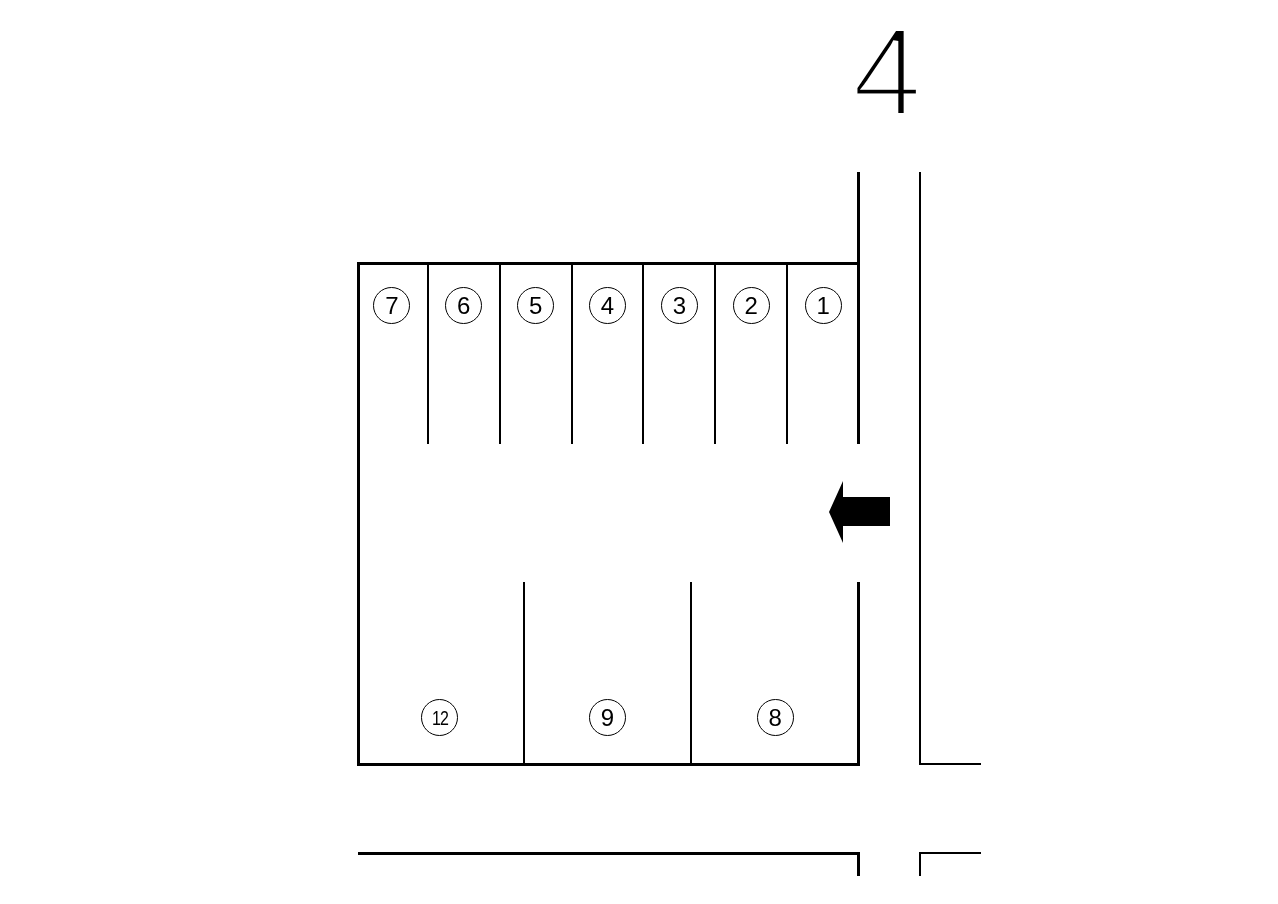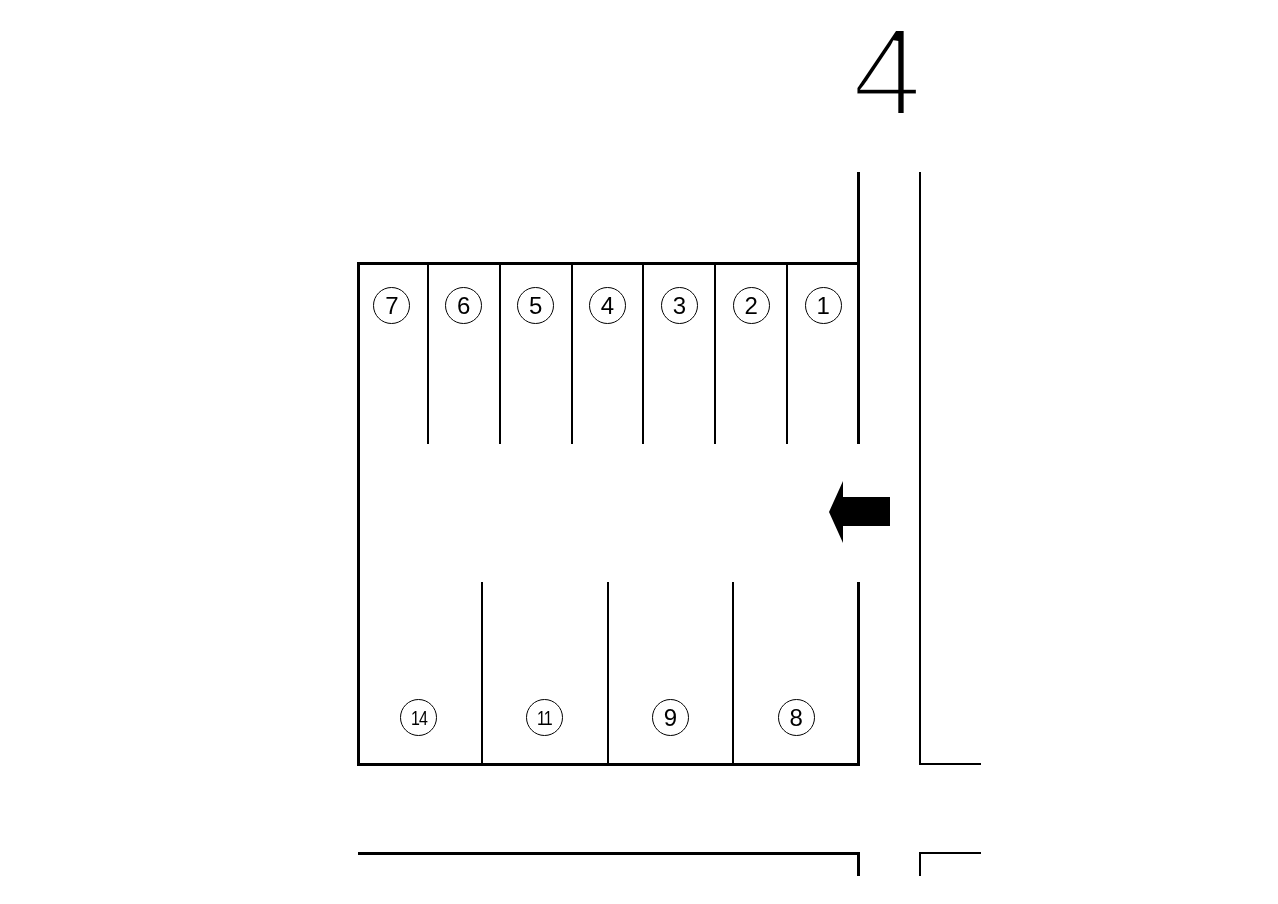"14" div.cell { html: <div> <span> <span>14</span> </span> </div> -> none }
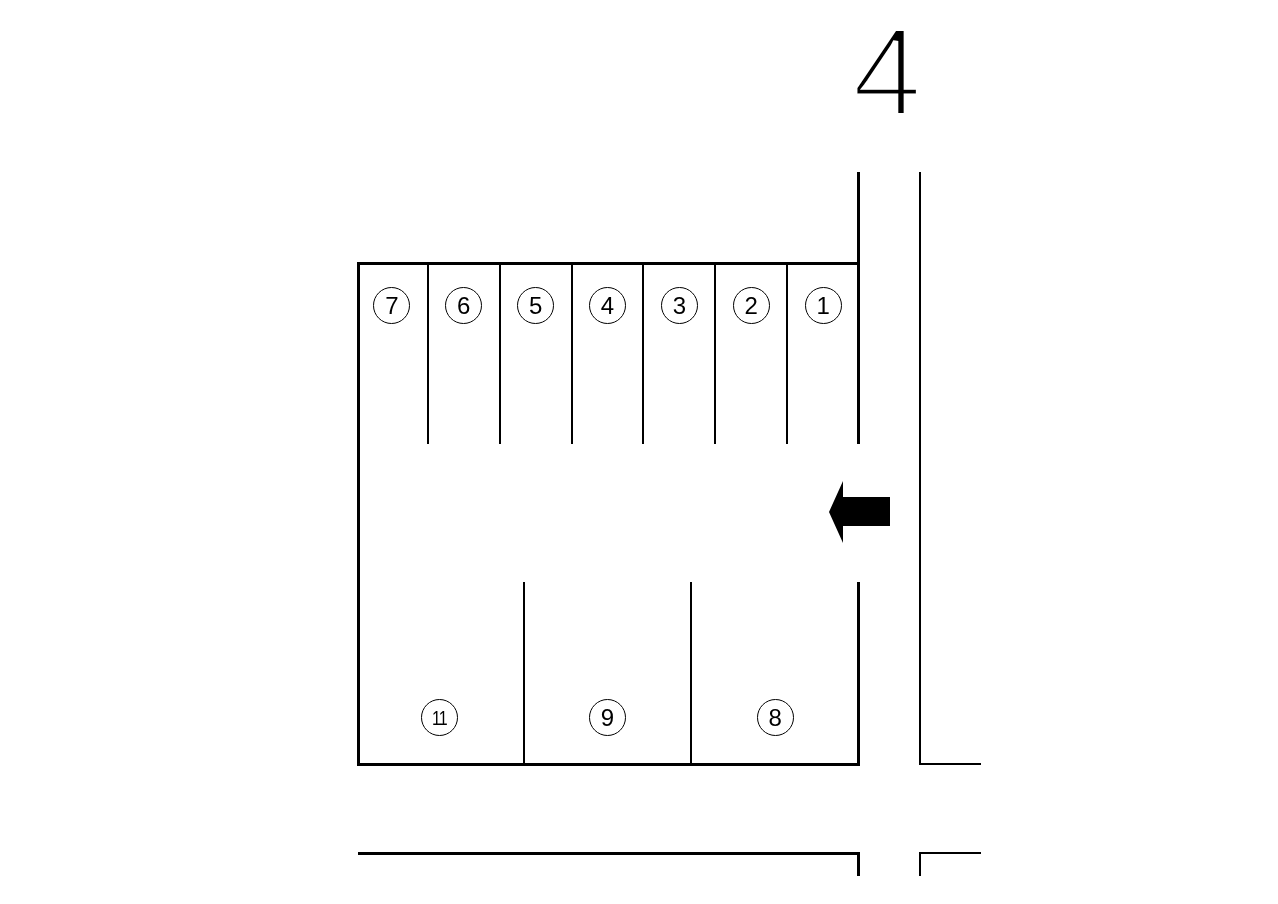"12" div.cell { html: none -> <div> <span> <span>12</span> </span> </div> }
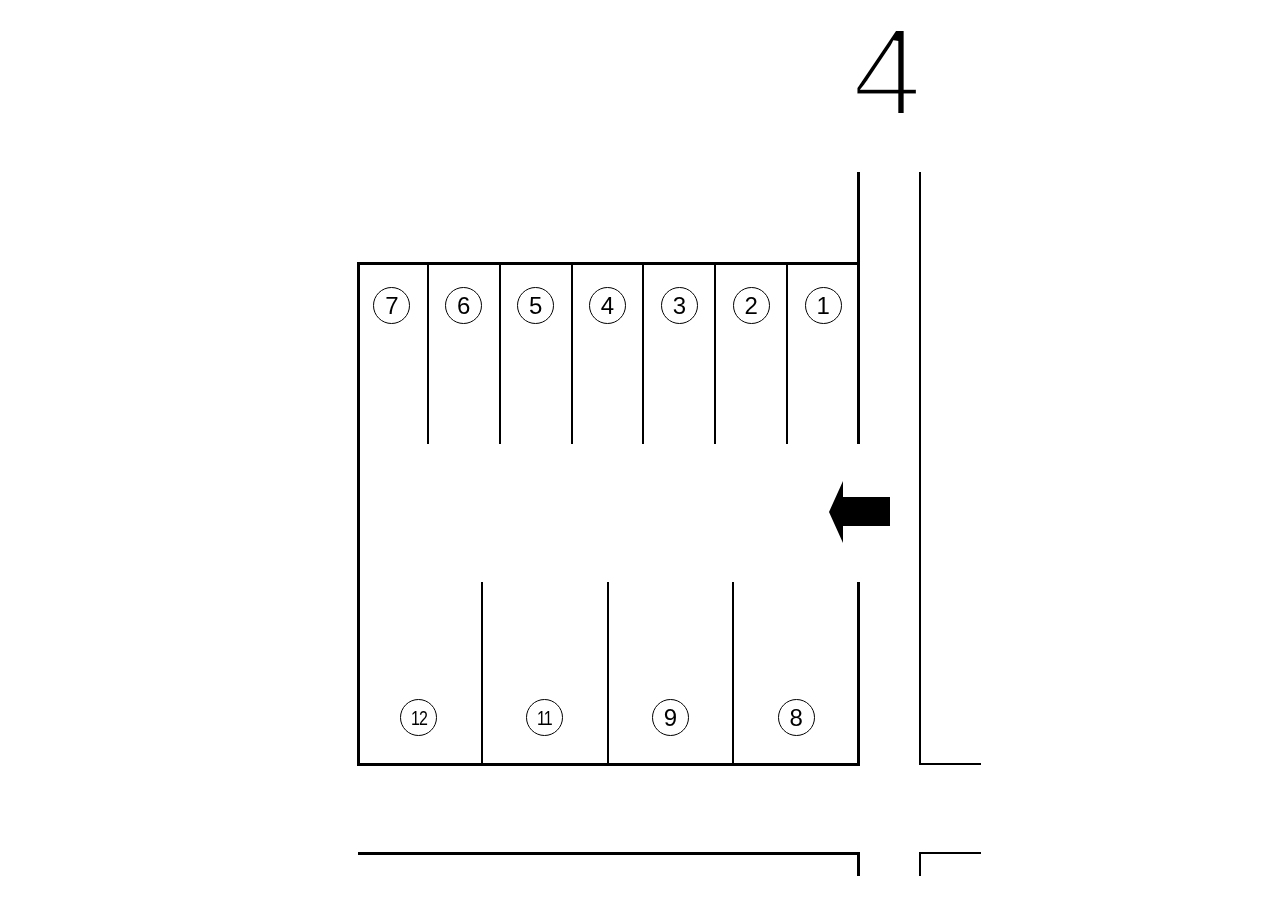"11" div.cell { html: <div> <span> <span>11</span> </span> </div> -> none }
